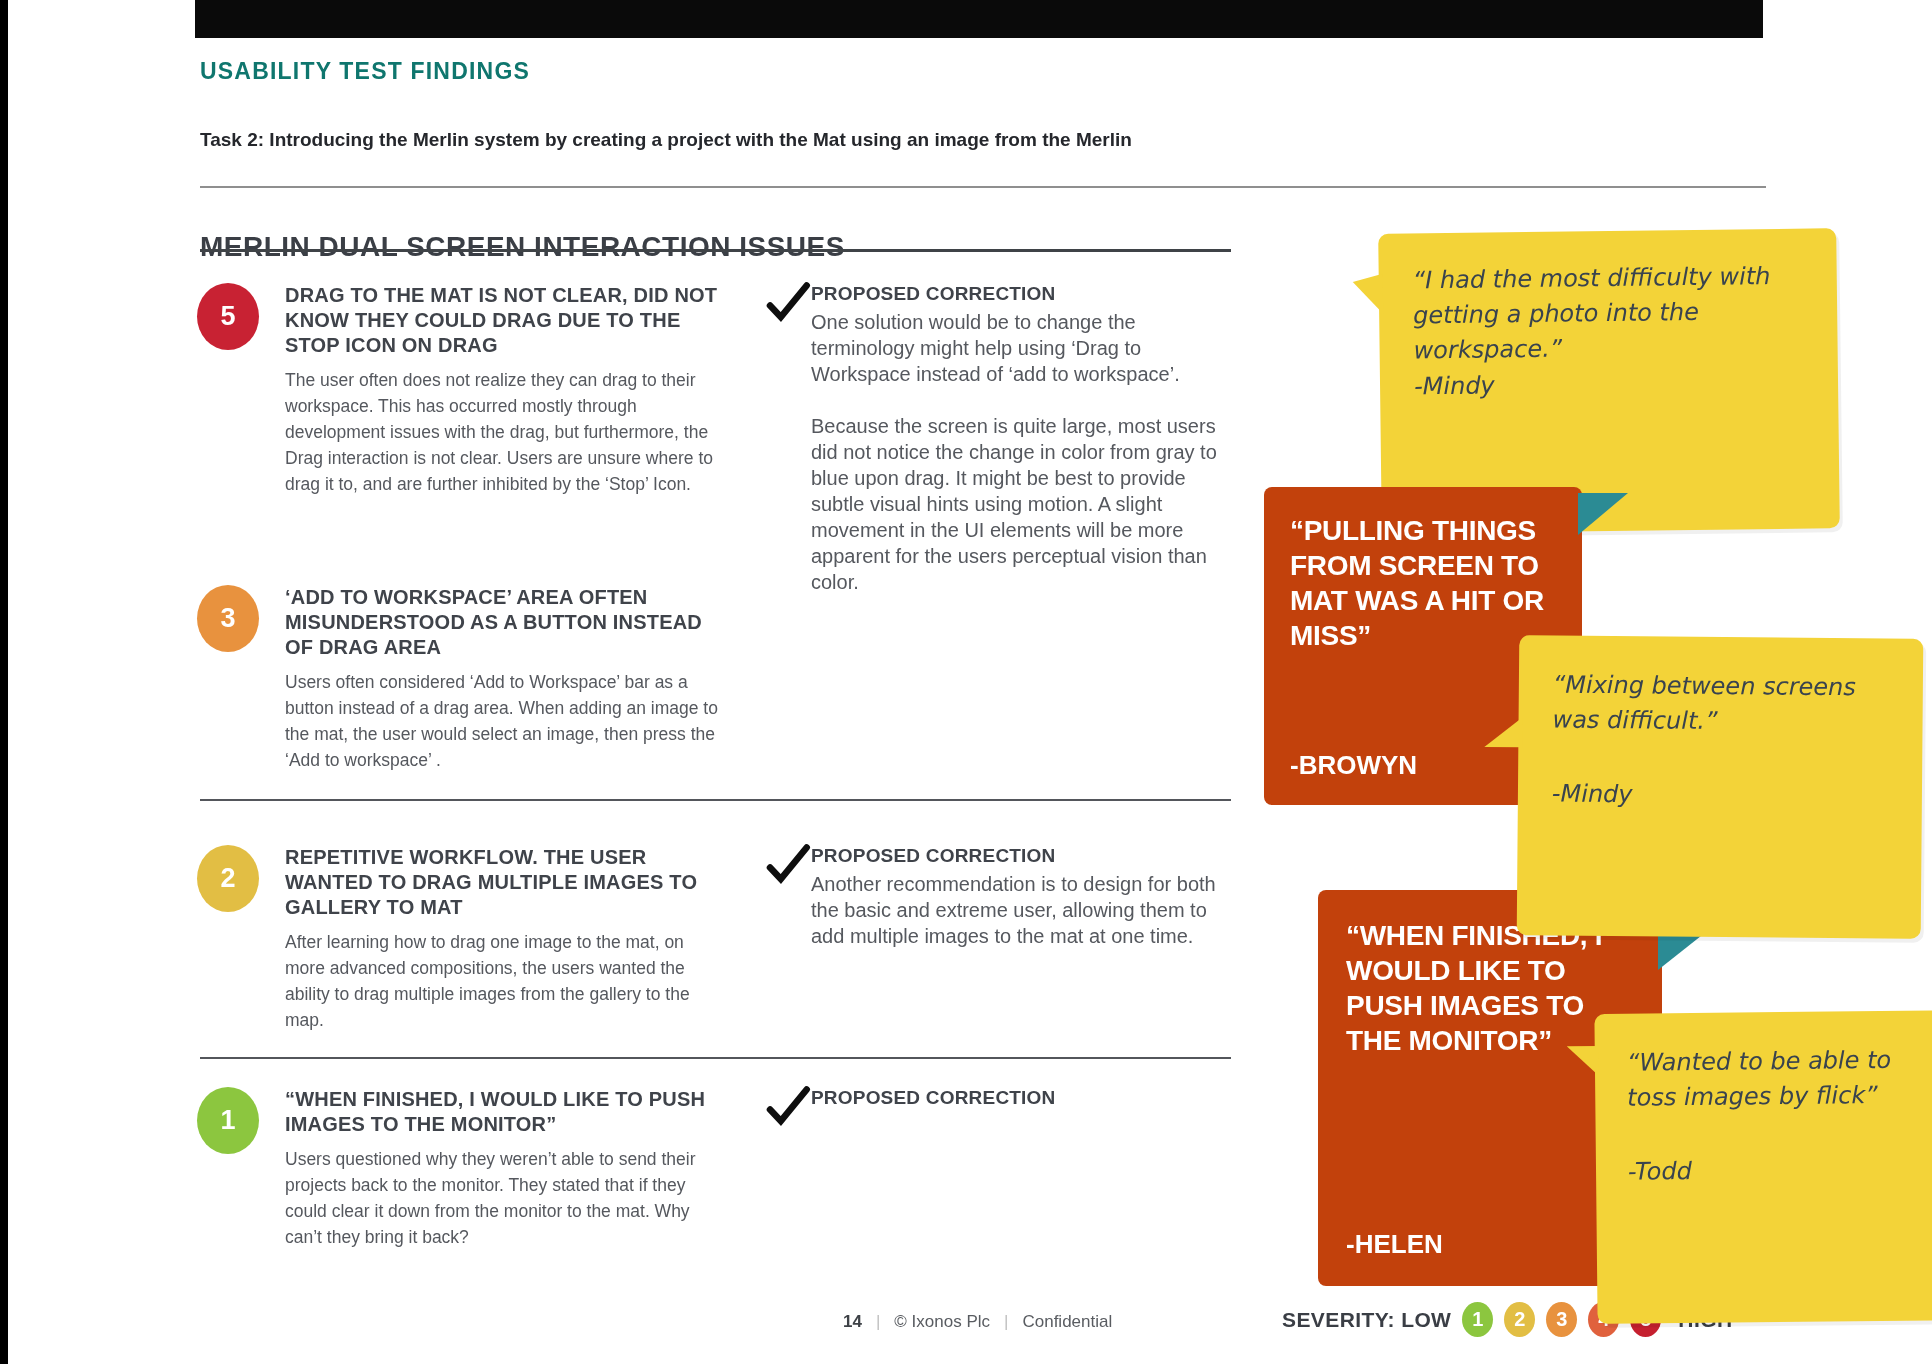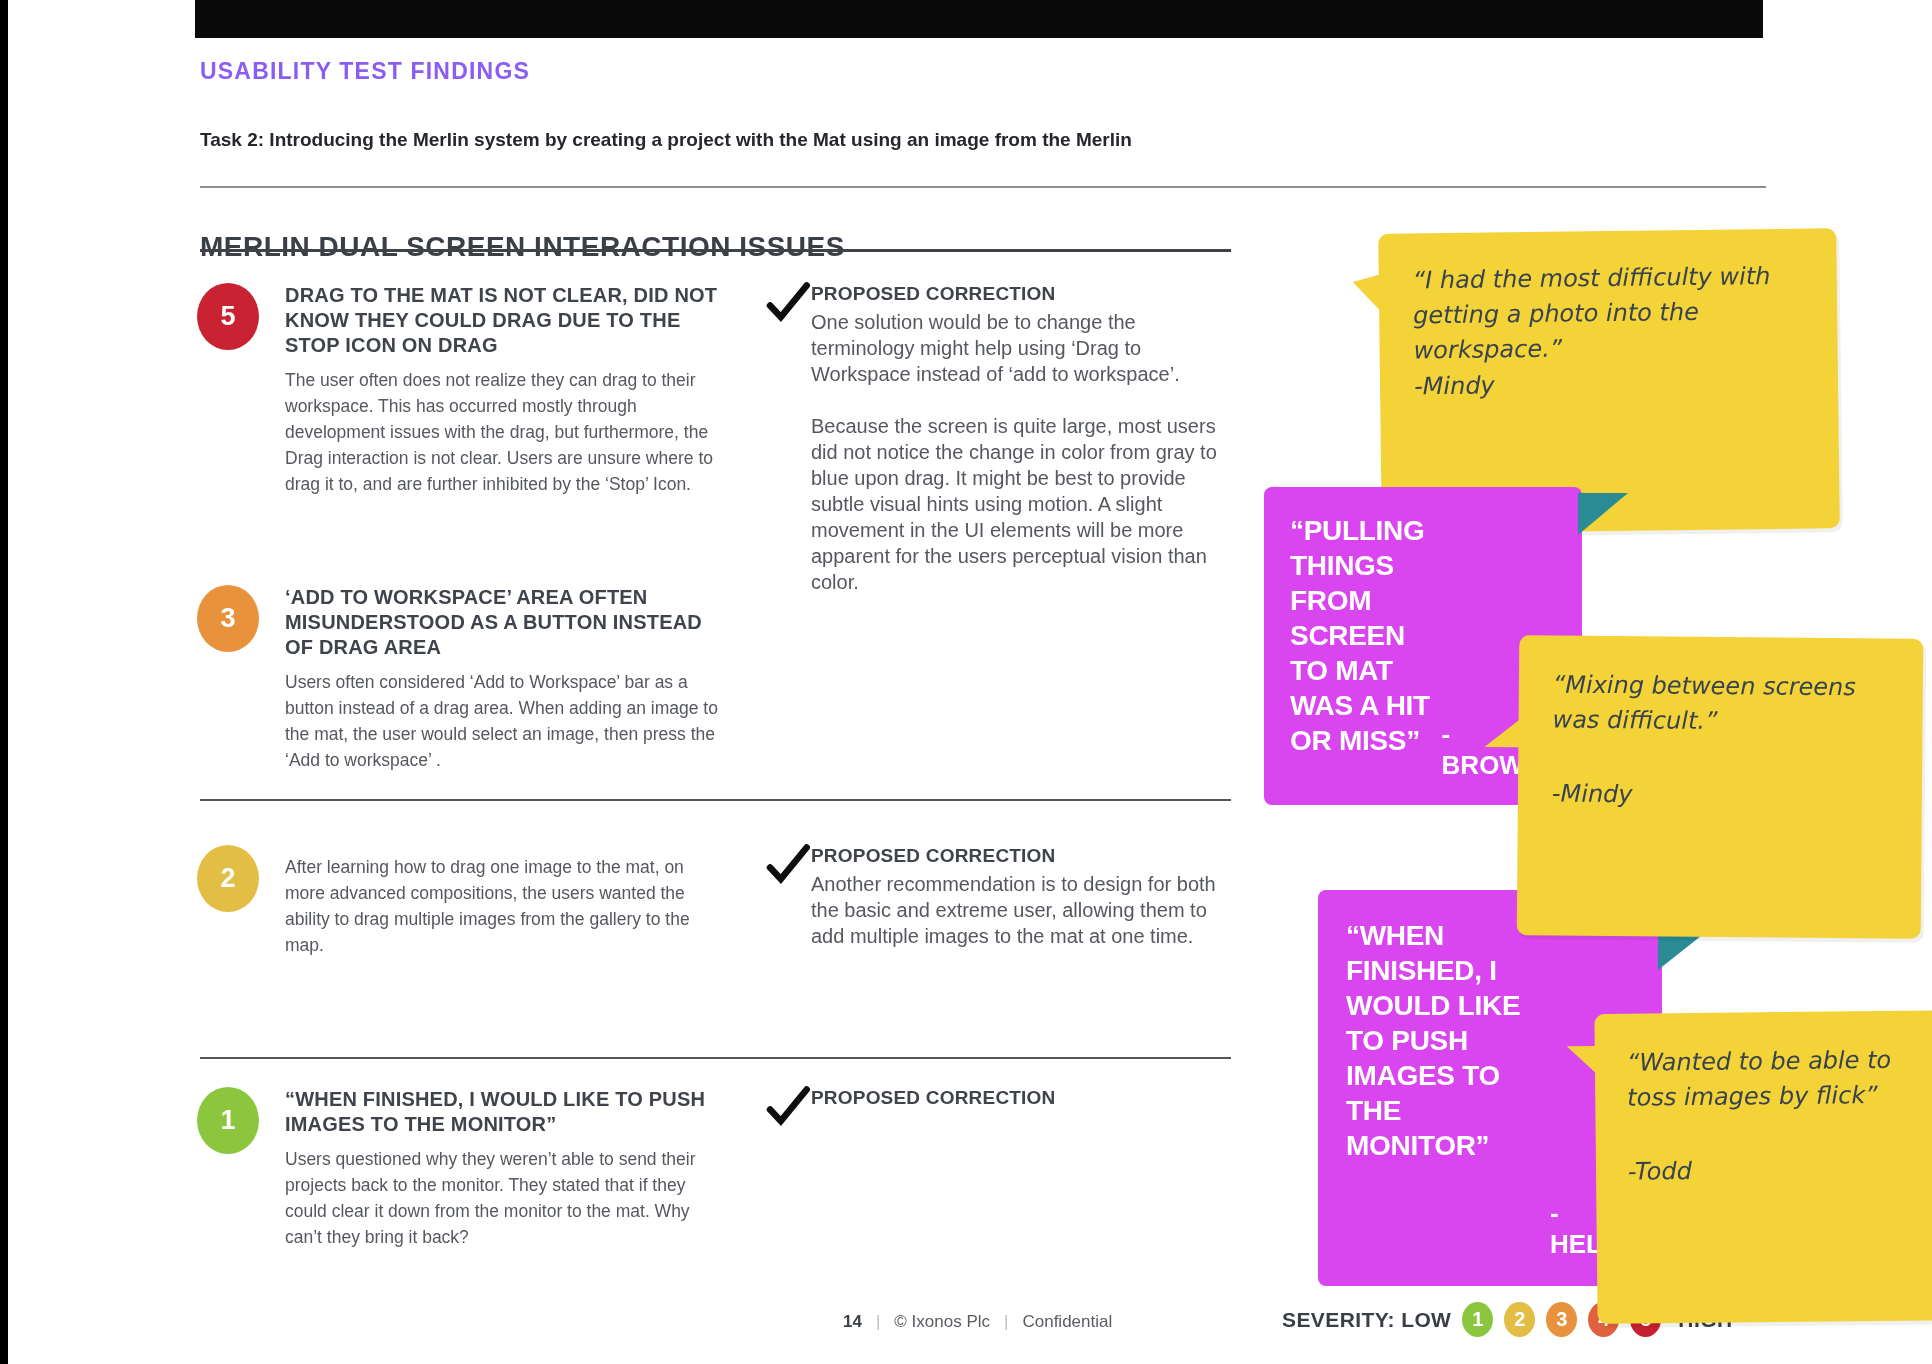"USABILITY TEST FINDINGS" .h1 { color: #8b5cf6 -> #0f766e }
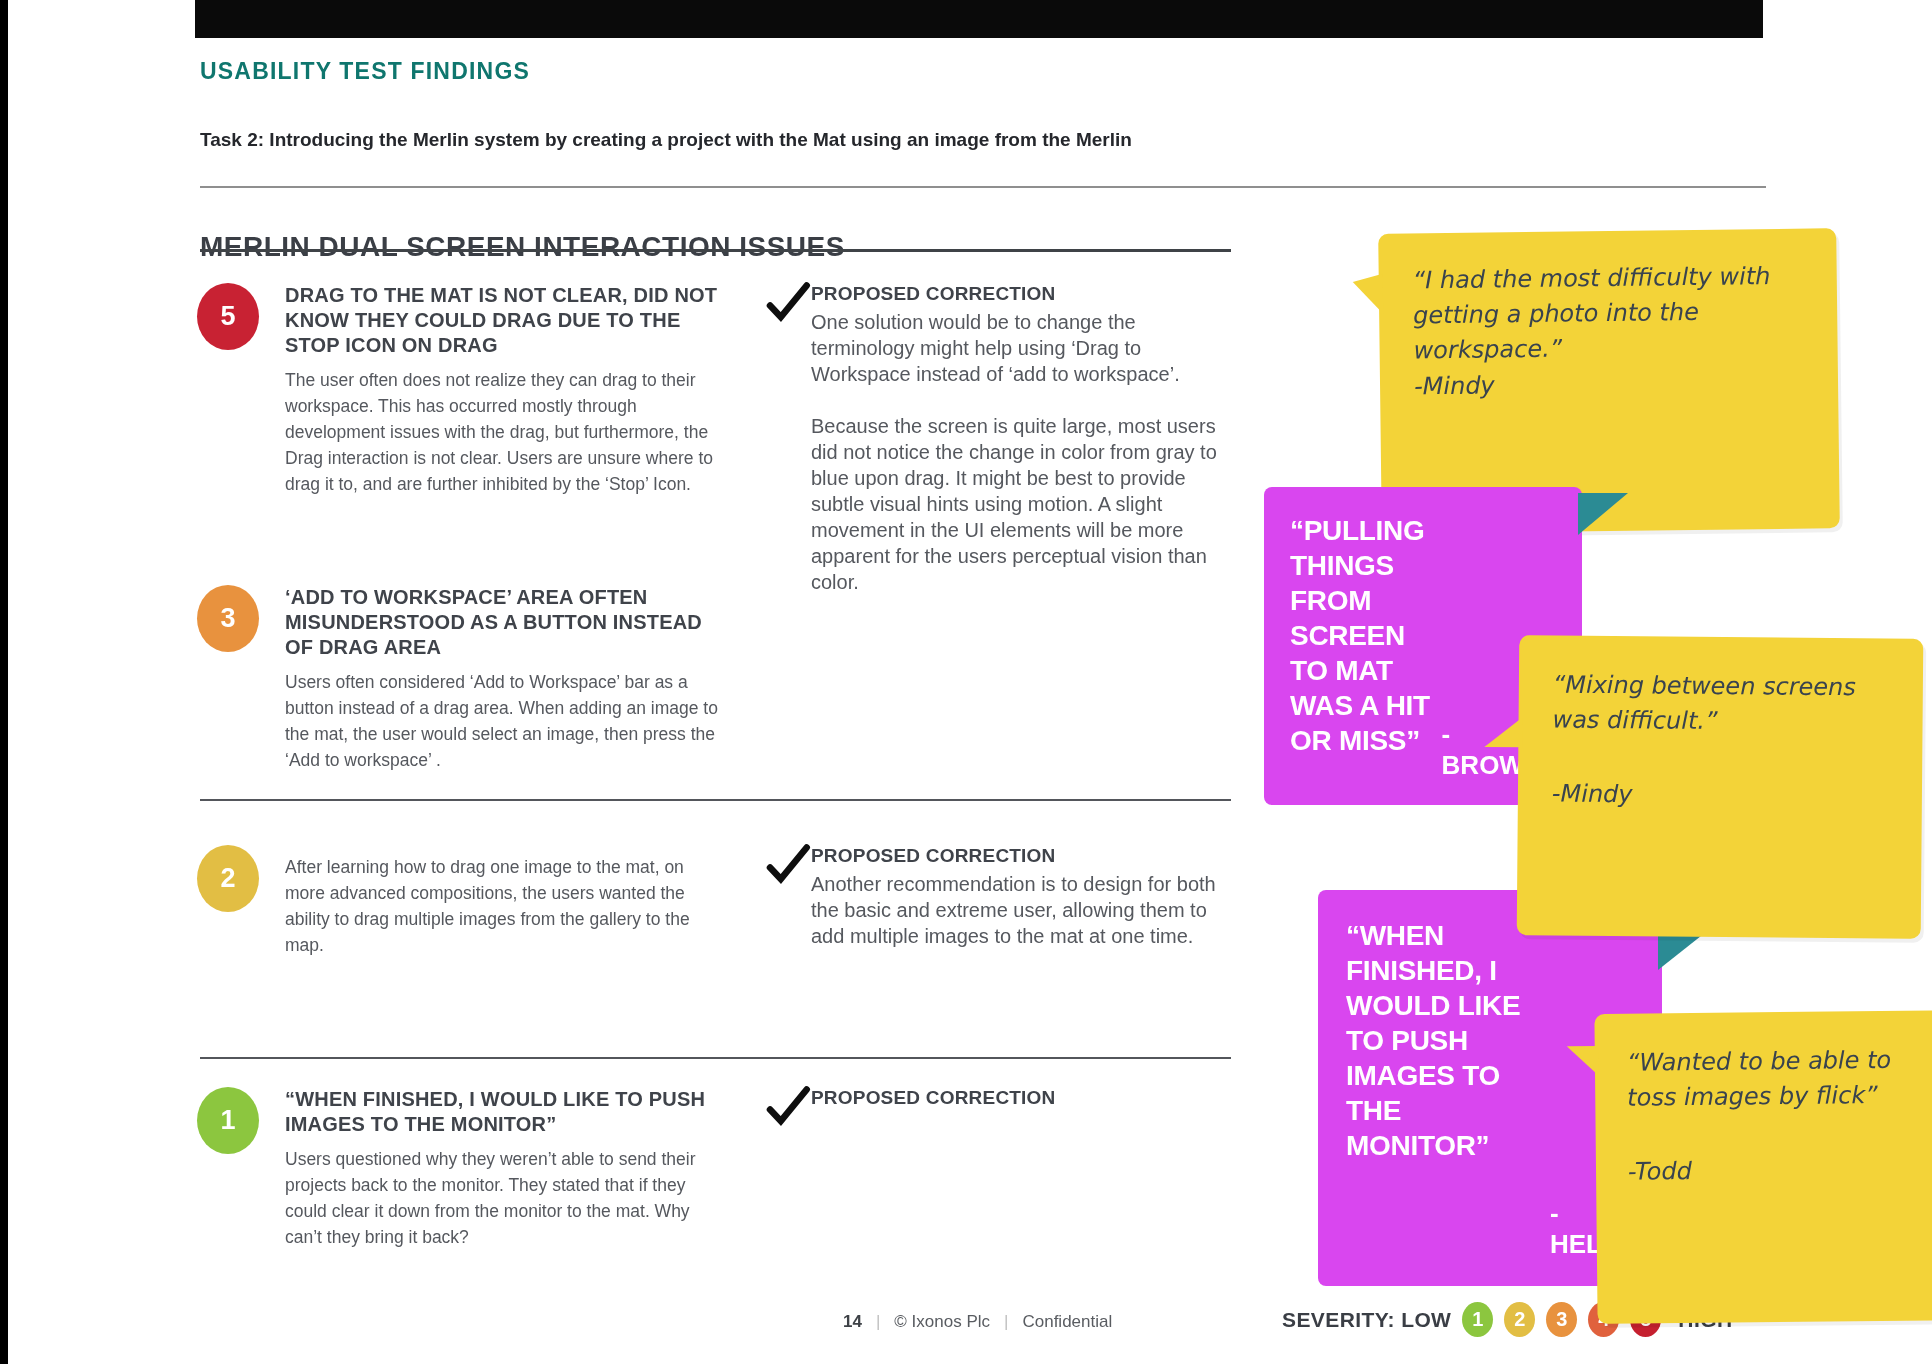"“PULLING THINGS FROM SCREEN TO" .teal-bubble { background: #d946ef -> #c2410c; flex-direction: none -> column }
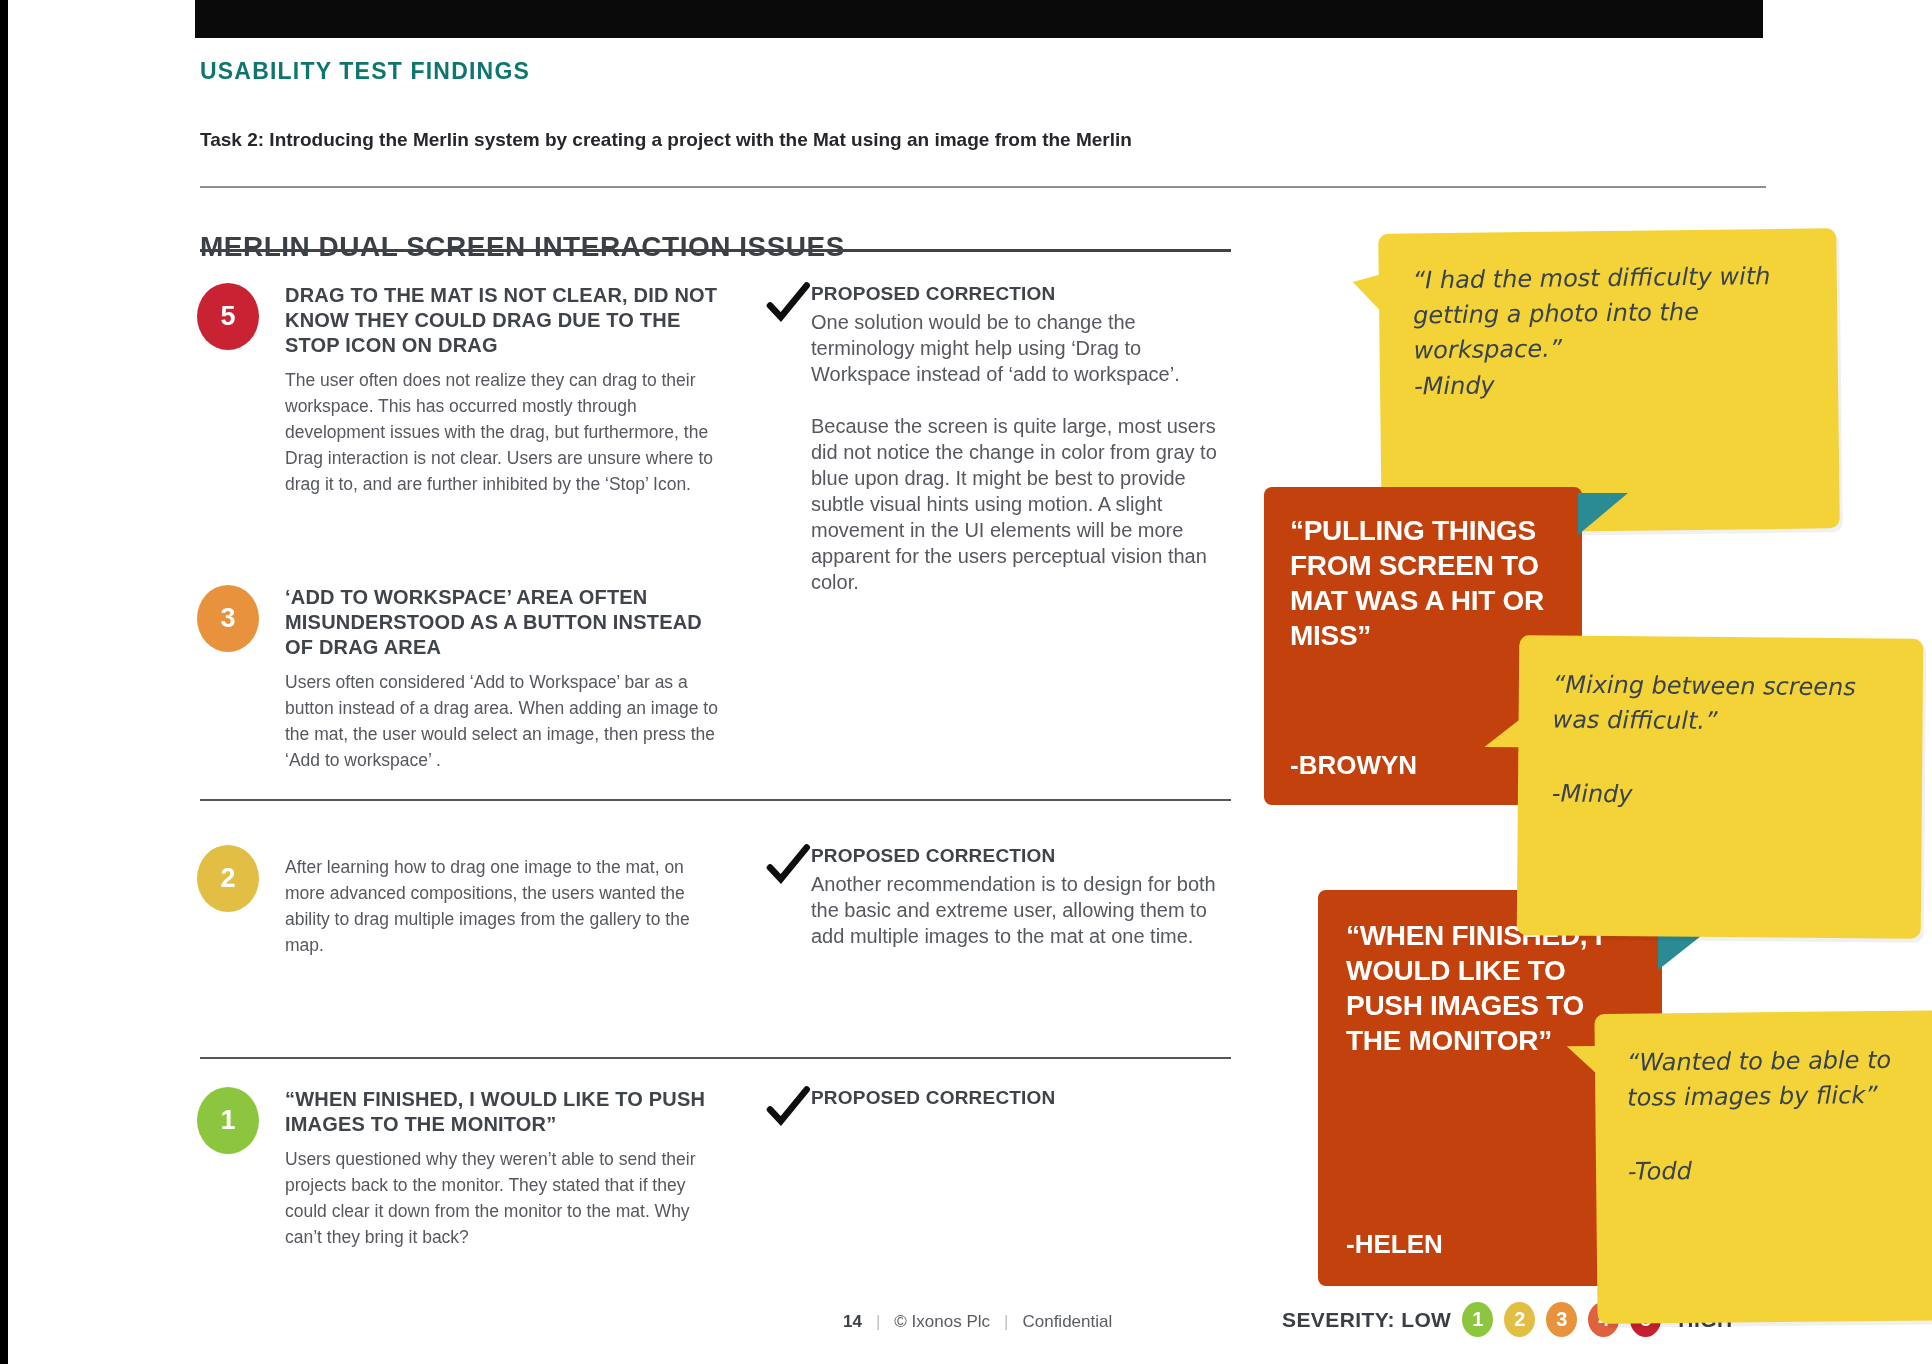"REPETITIVE WORKFLOW. THE USER WANTED" div.issue-title { html: none -> <div>REPETITIVE WORKFLOW. THE USER WANTED TO DRAG MULTIPLE IMAGES TO GALLERY TO MAT</div> }
